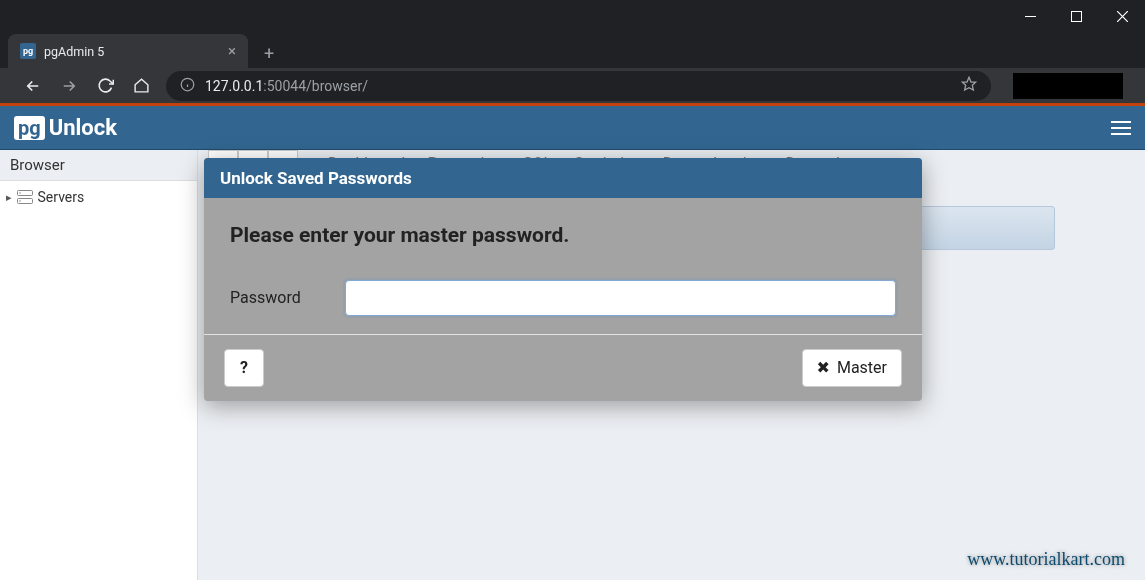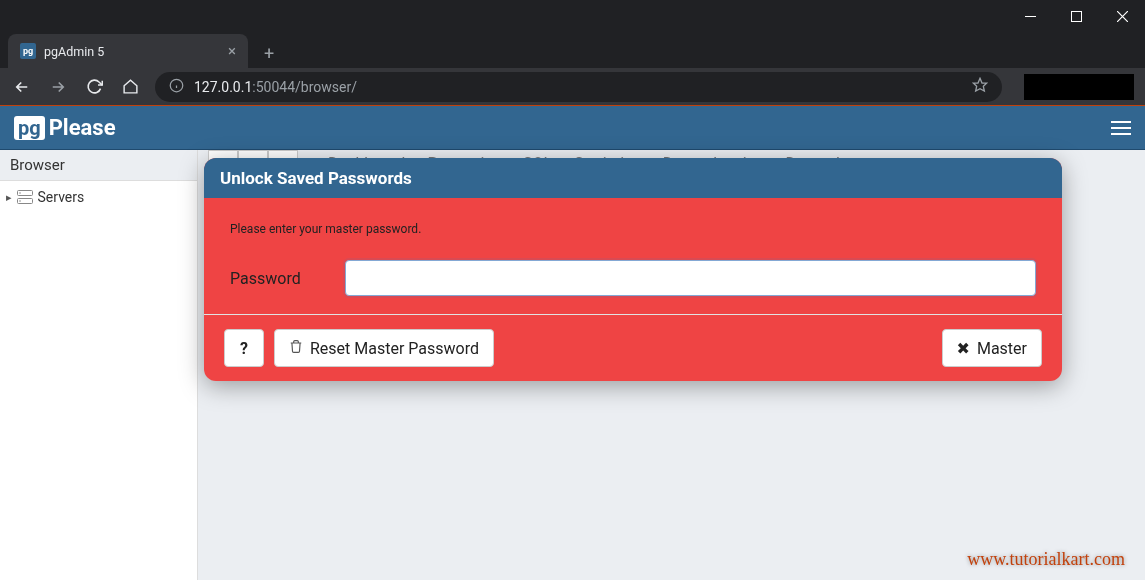"127.0.0.1:50044/browser/" .toolbar { border-bottom: 1px solid #c2410c -> 3px solid #c2410c; padding: 0 11px -> 0 22px }
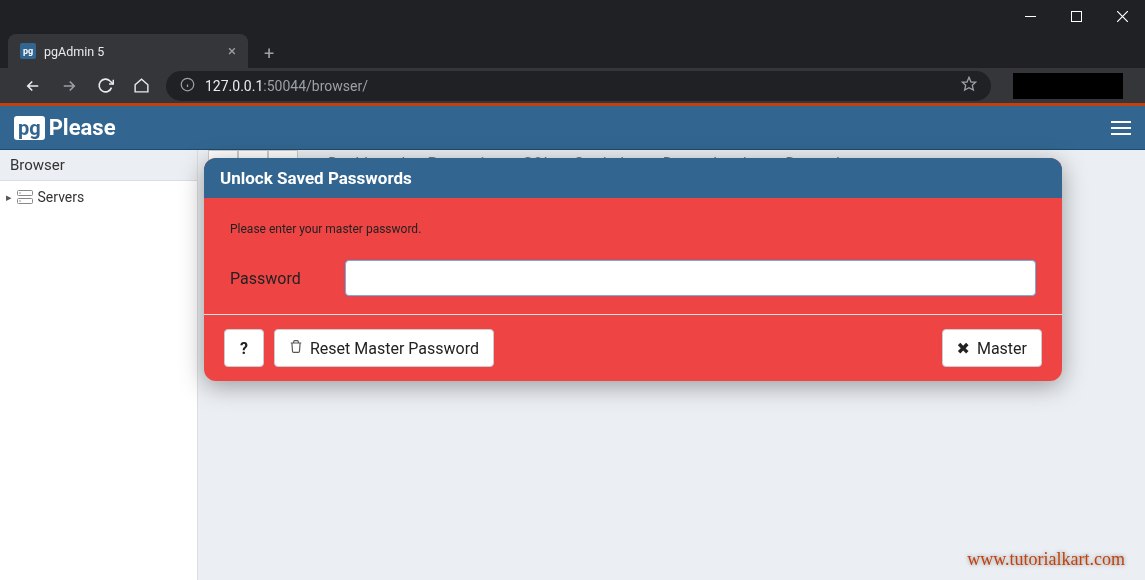"Please" span { text: Please -> Unlock }
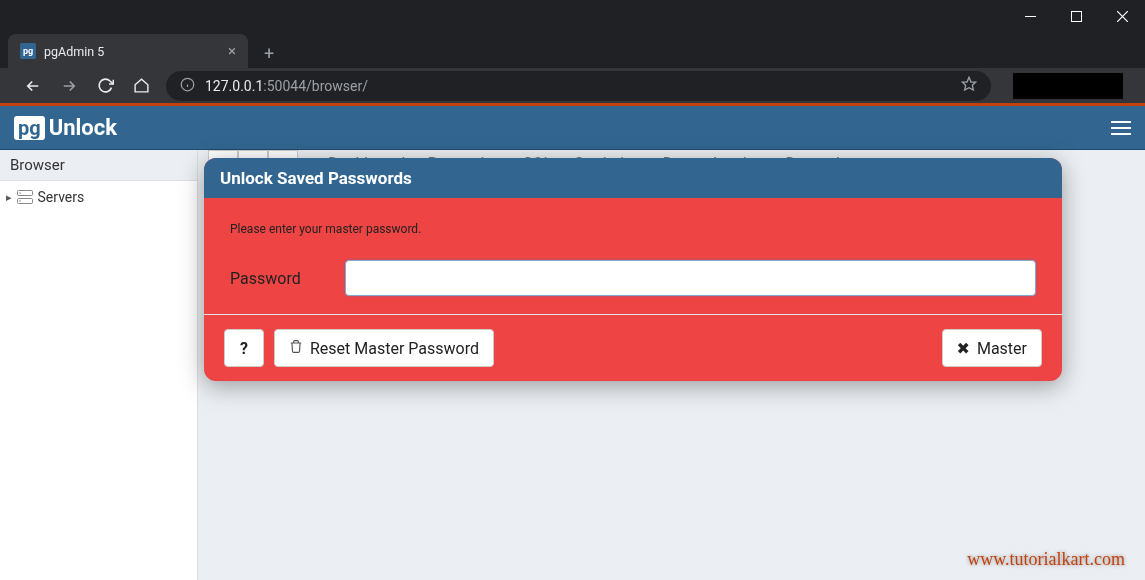"Unlock Saved Passwords" .modal { background: #ef4444 -> #a3a3a3; border-radius: 12px -> 4px; width: 858px -> 718px }
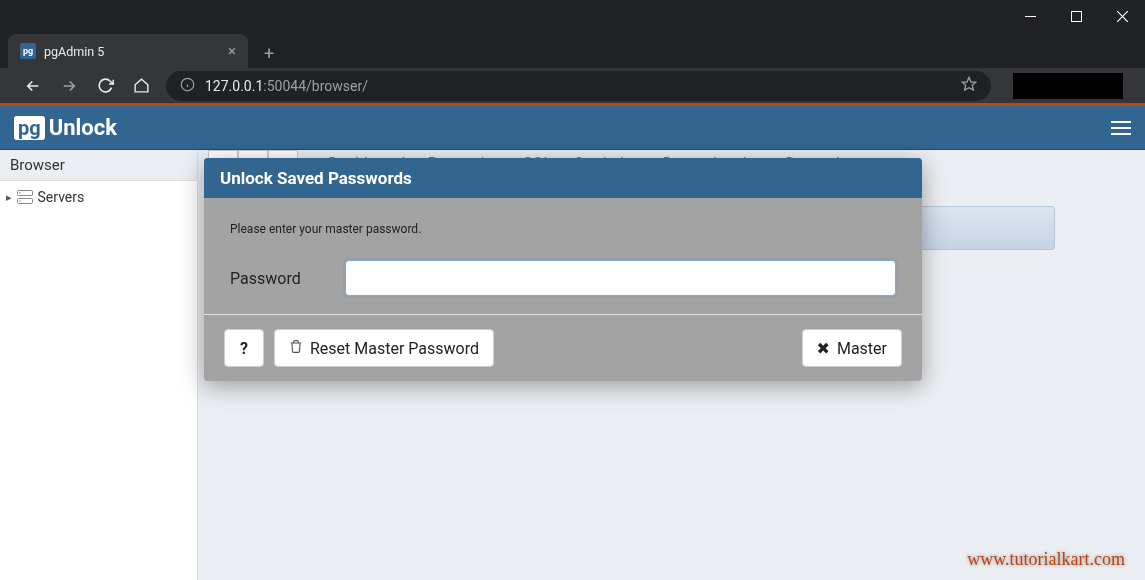"Please enter your master password." .modal-body p { font-size: 12px -> 21px; font-weight: 400 -> 700 }
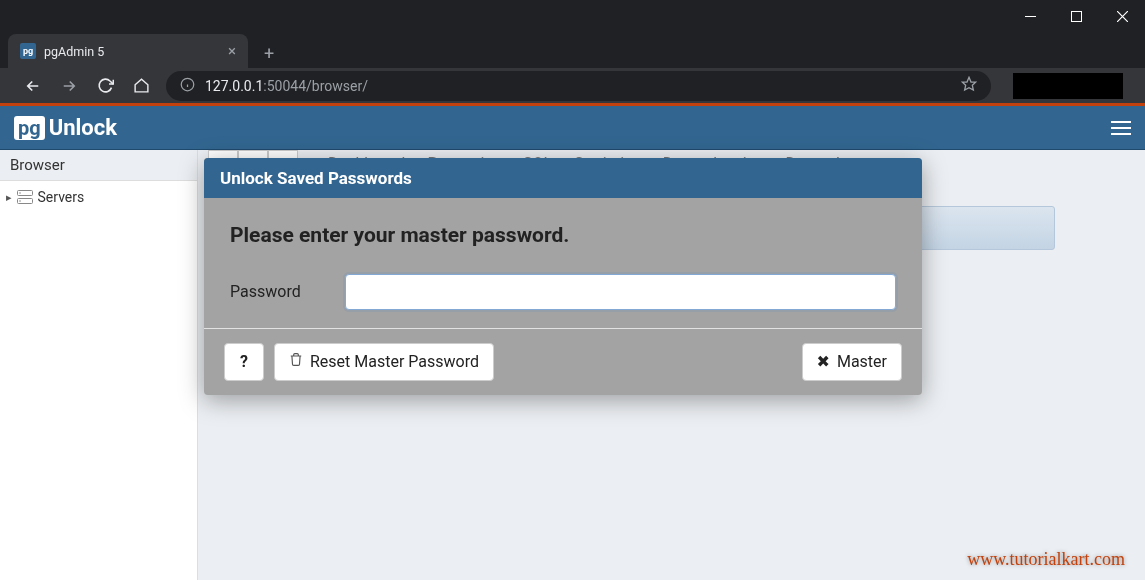"Password" .form-row { margin-top: 22px -> 28px }
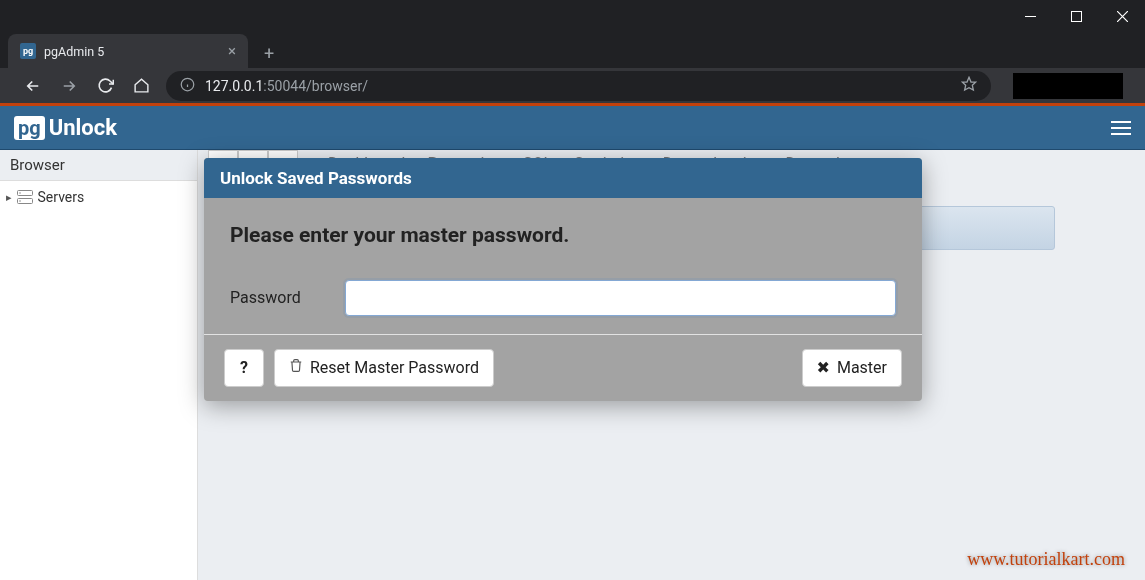"Reset Master Password" button.btn { html: <button> <span><svg> <path></path> </svg></span> <span>Reset Master Password</span> </button> -> none }
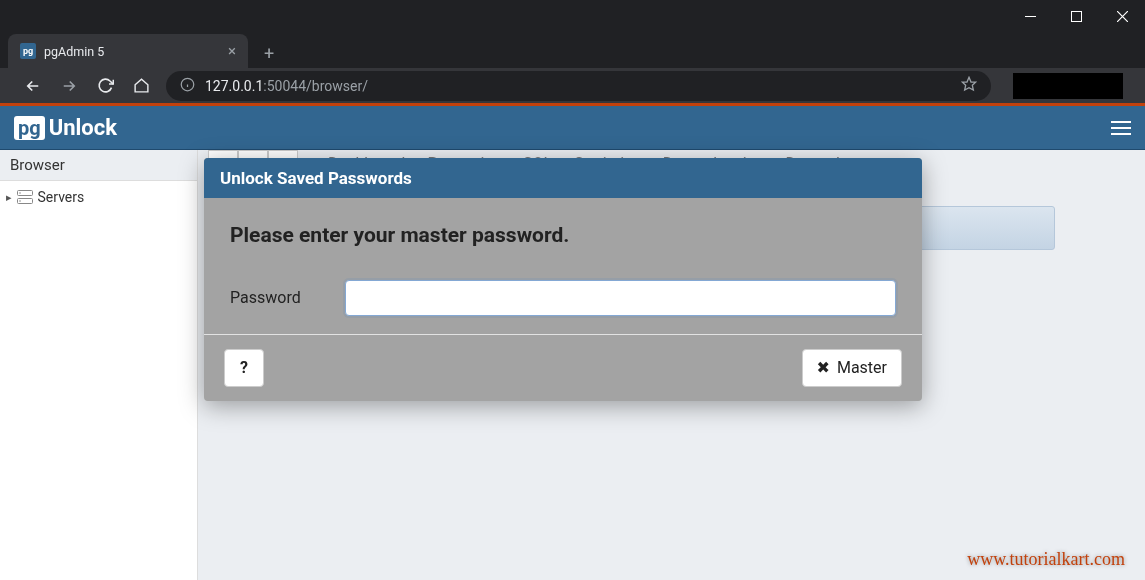"www.tutorialkart.com" .watermark { color: #c2410c -> #0c4a6e }
